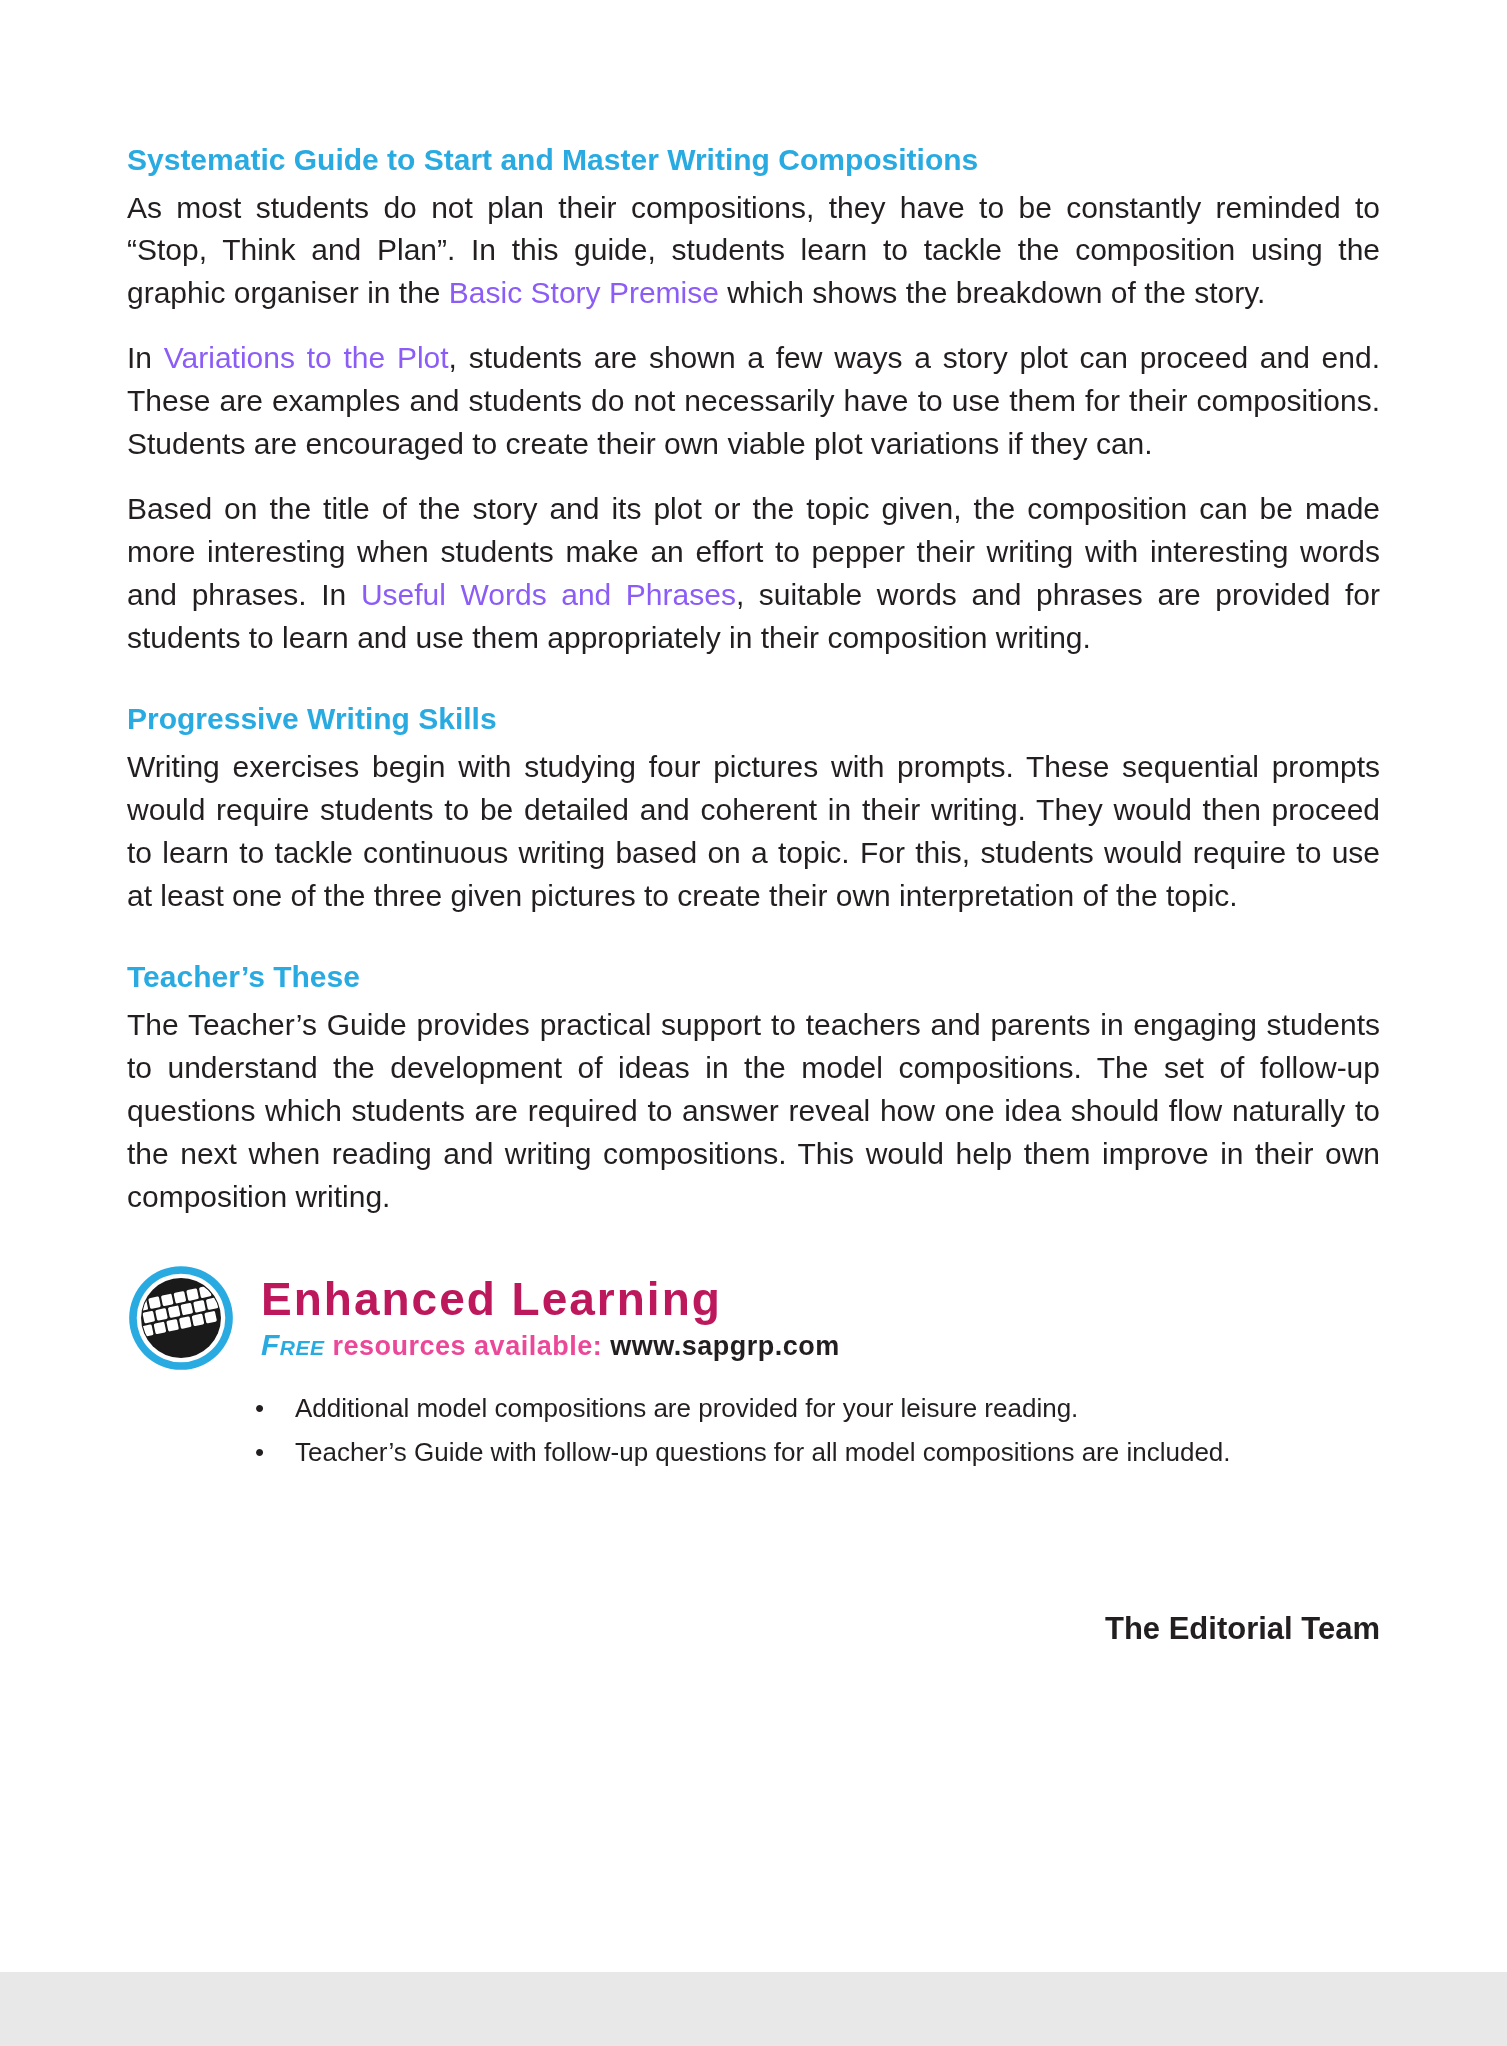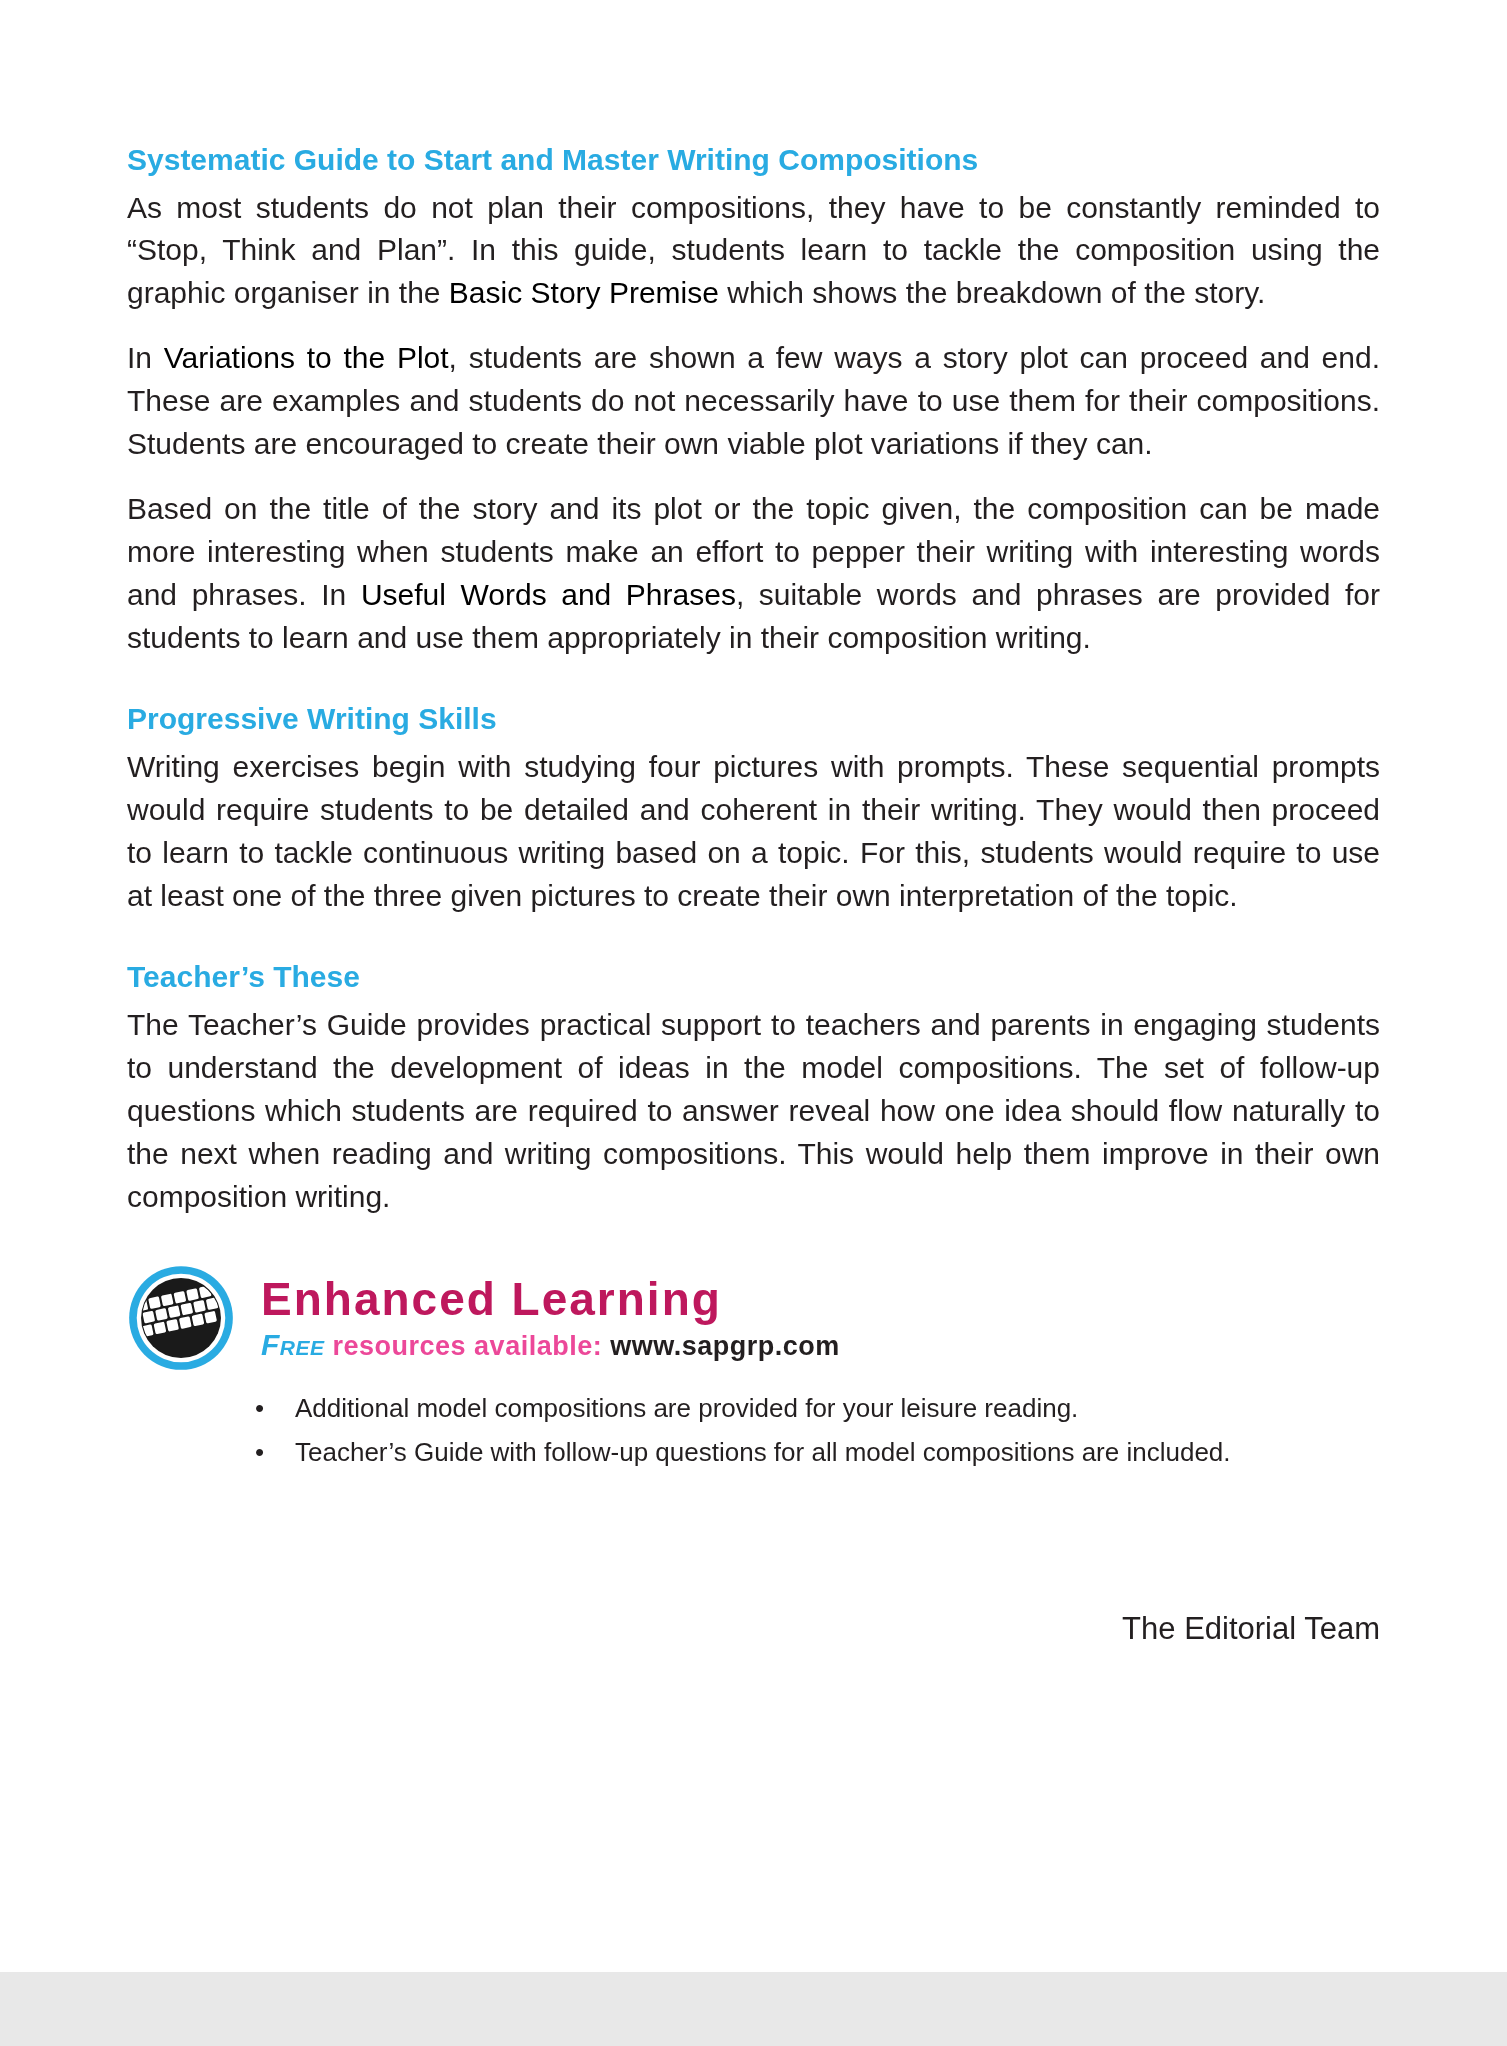"Basic Story Premise" .inline-link { color: #000000 -> #8b5cf6 }
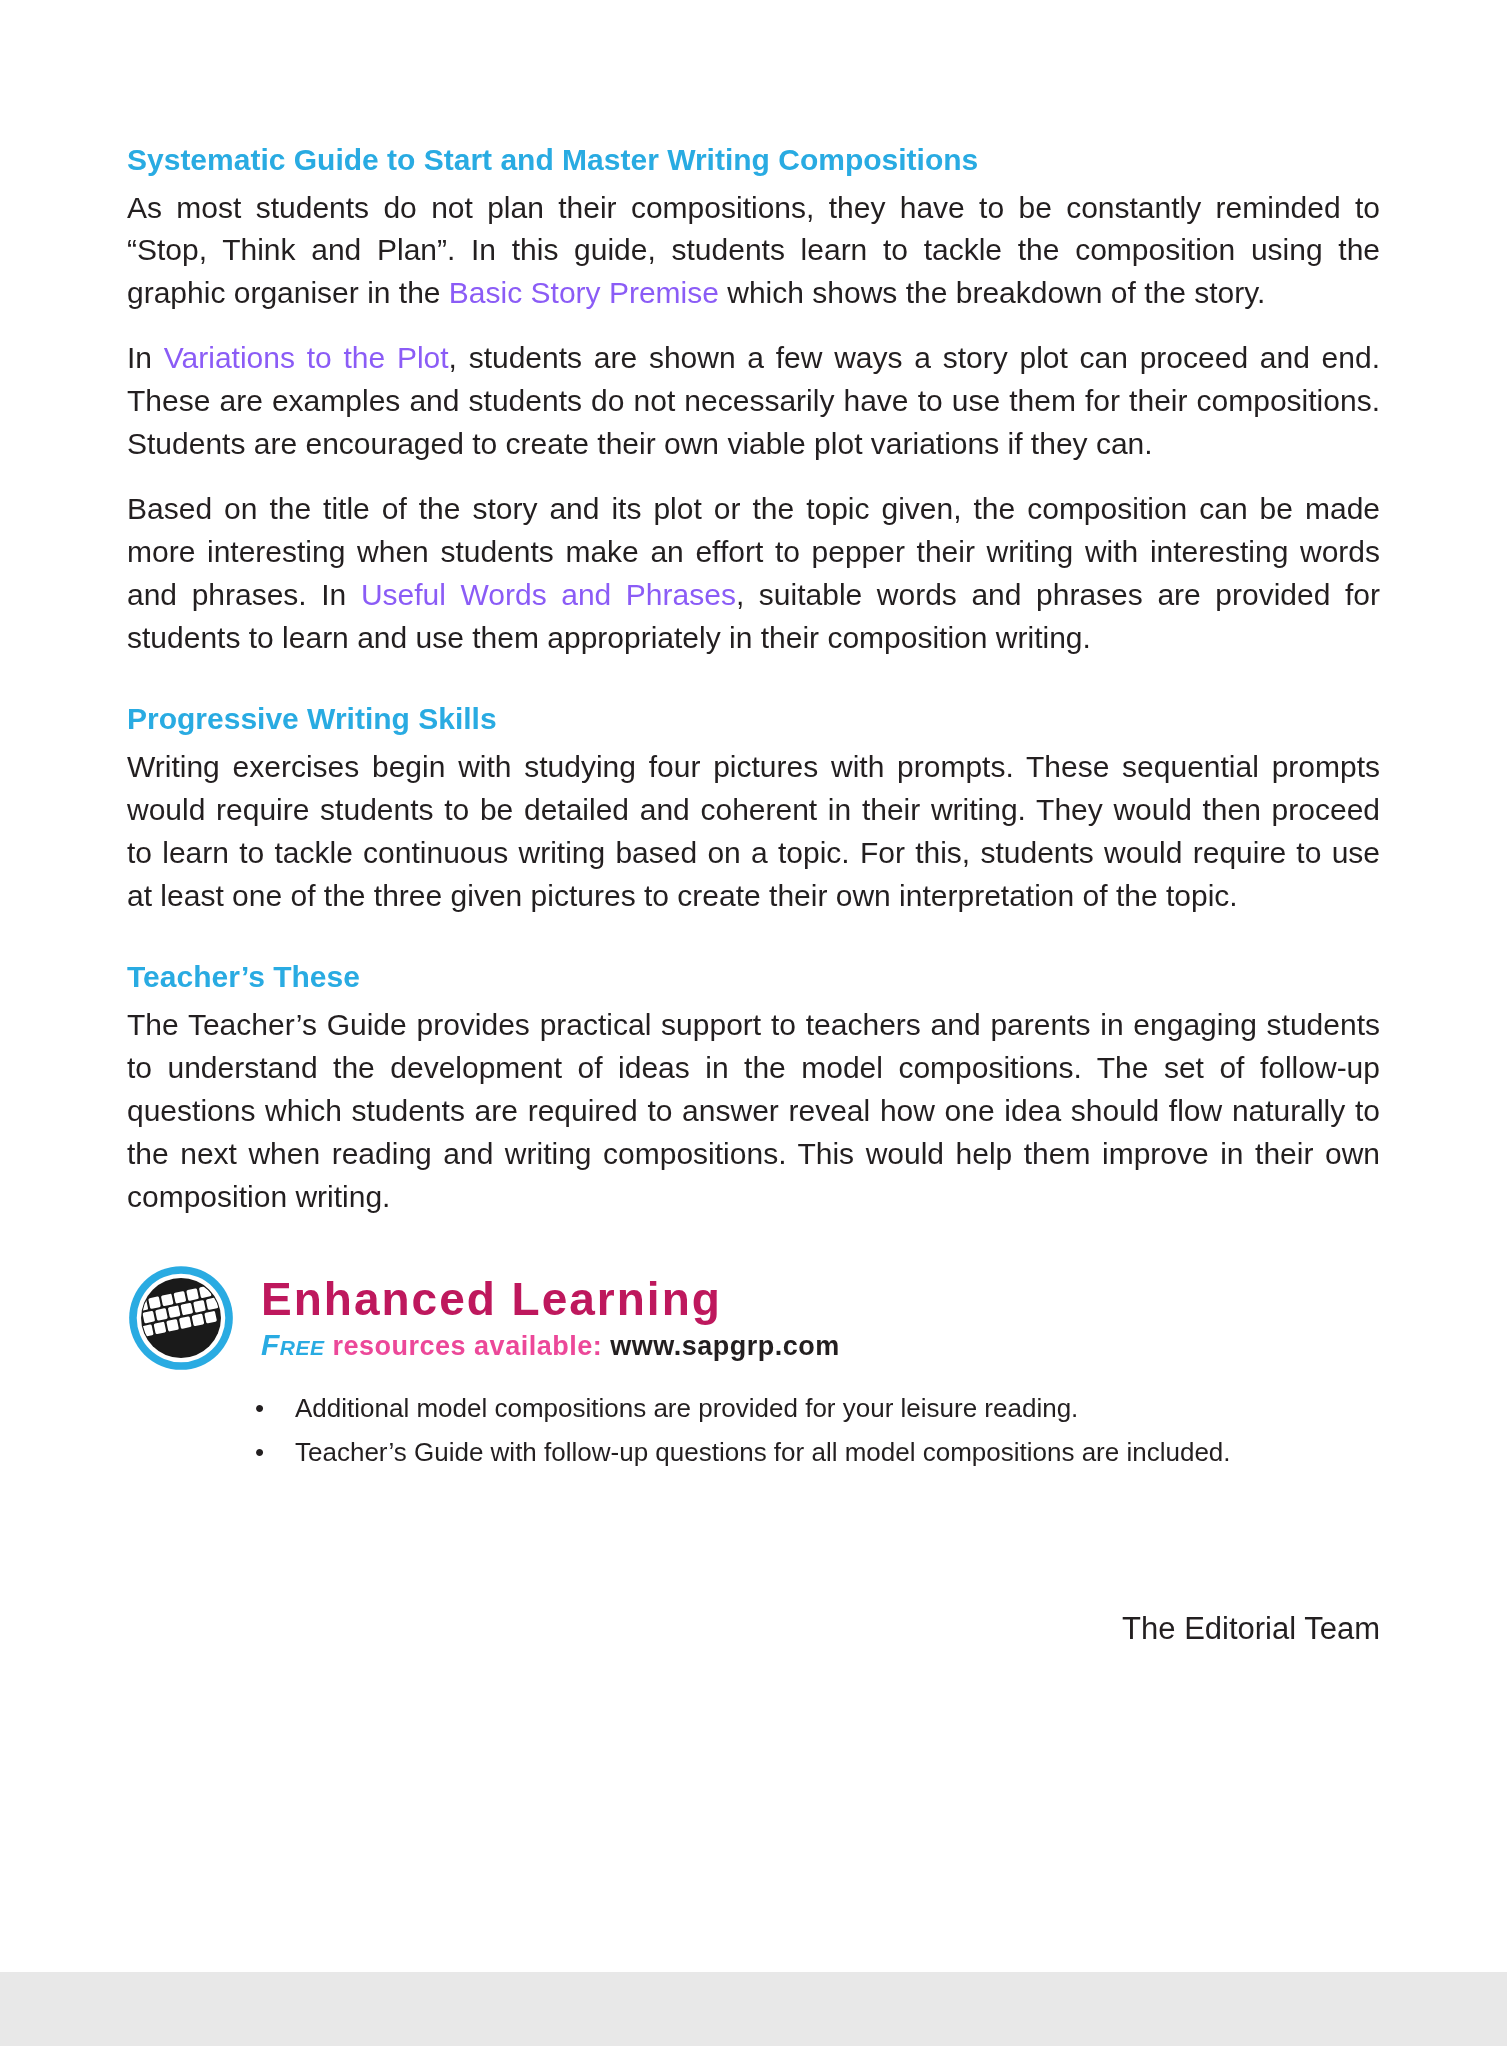"The Editorial Team" .footer-signature { font-weight: normal -> bold }
